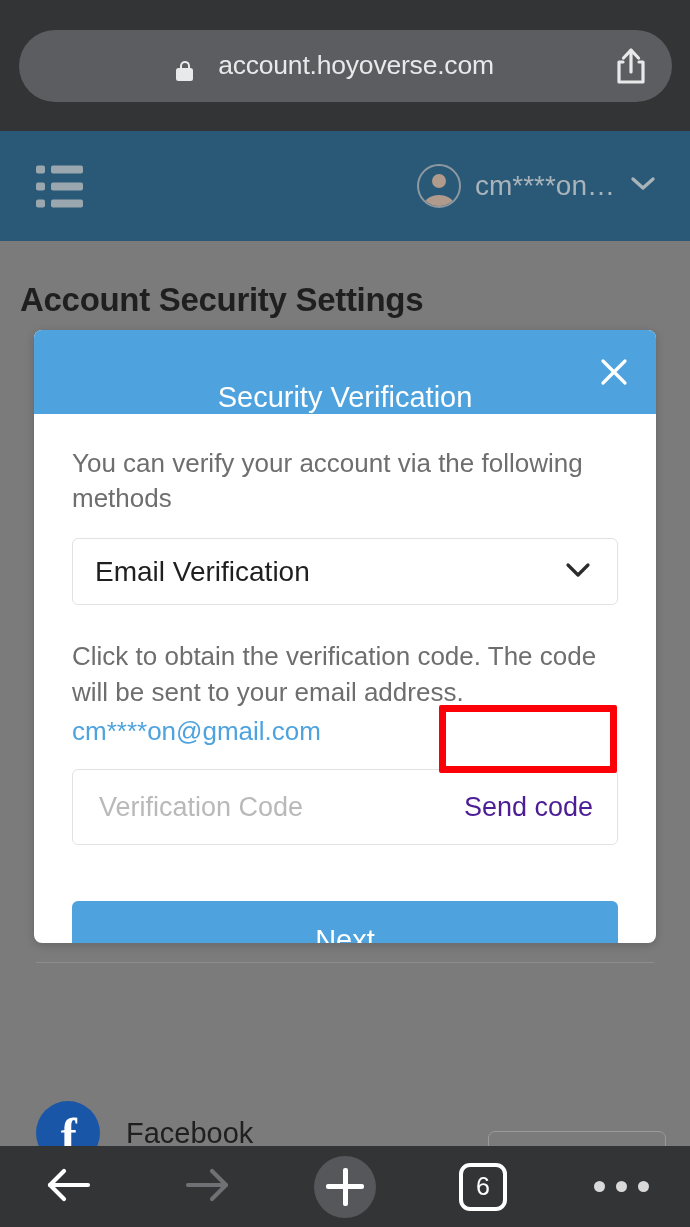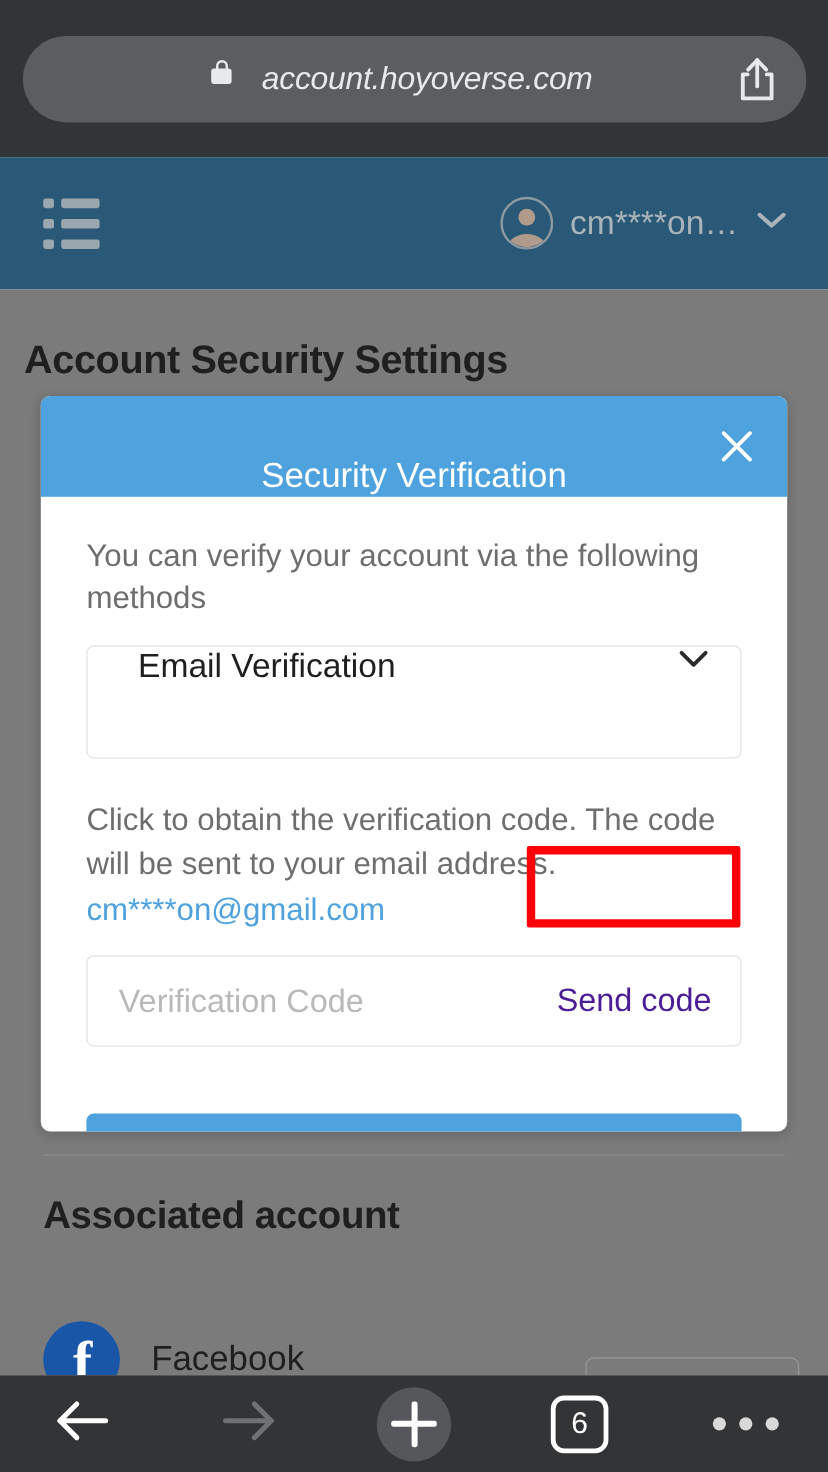"account.hoyoverse.com" .url-inner { align-items: flex-start -> flex-end; font-style: italic -> none }
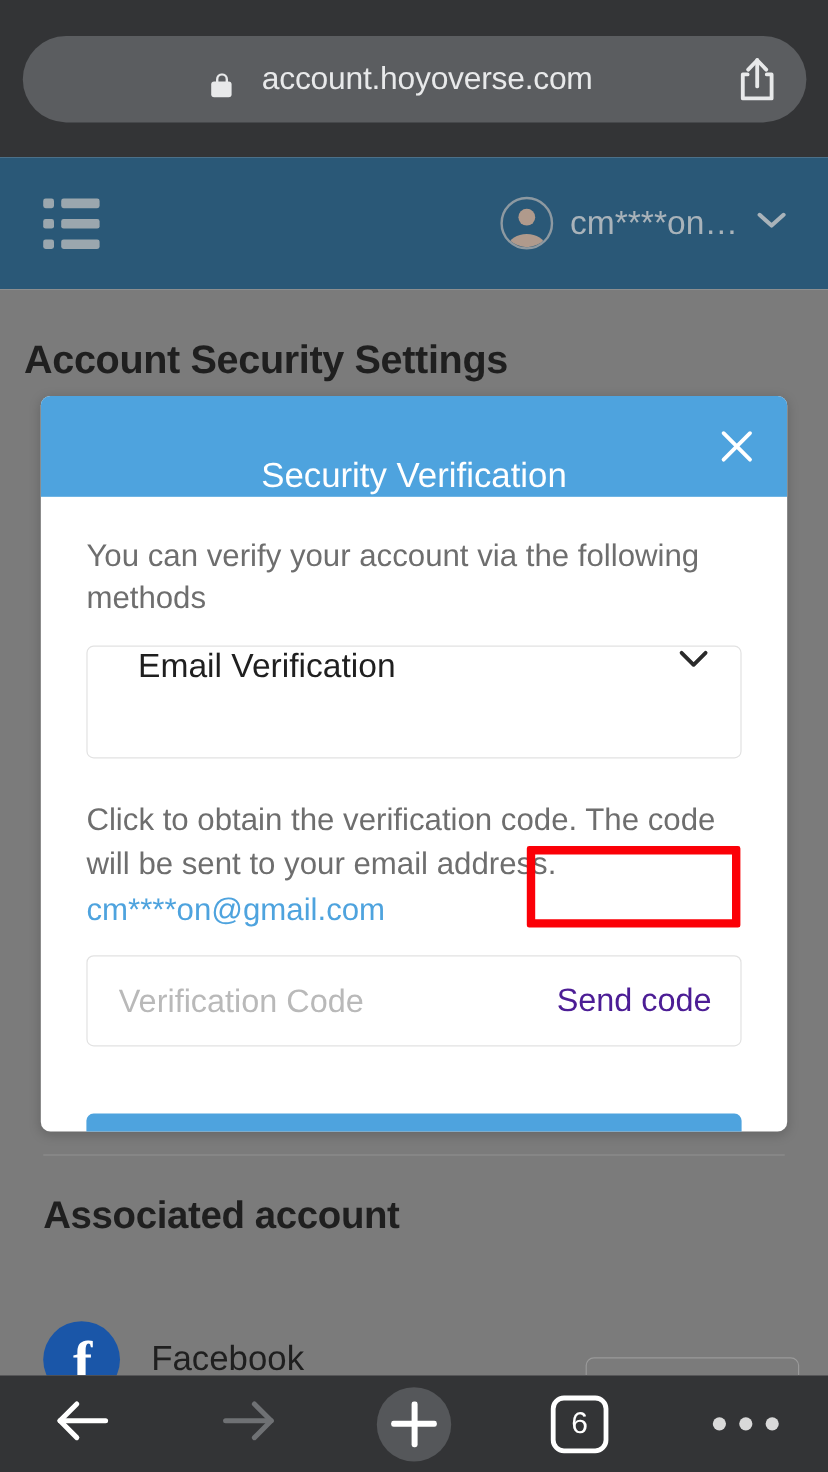"Email Verification" .select-box { align-items: flex-start -> center; height: 94px -> 67px; padding: 0 24px 0 42px -> 0 24px 0 22px }
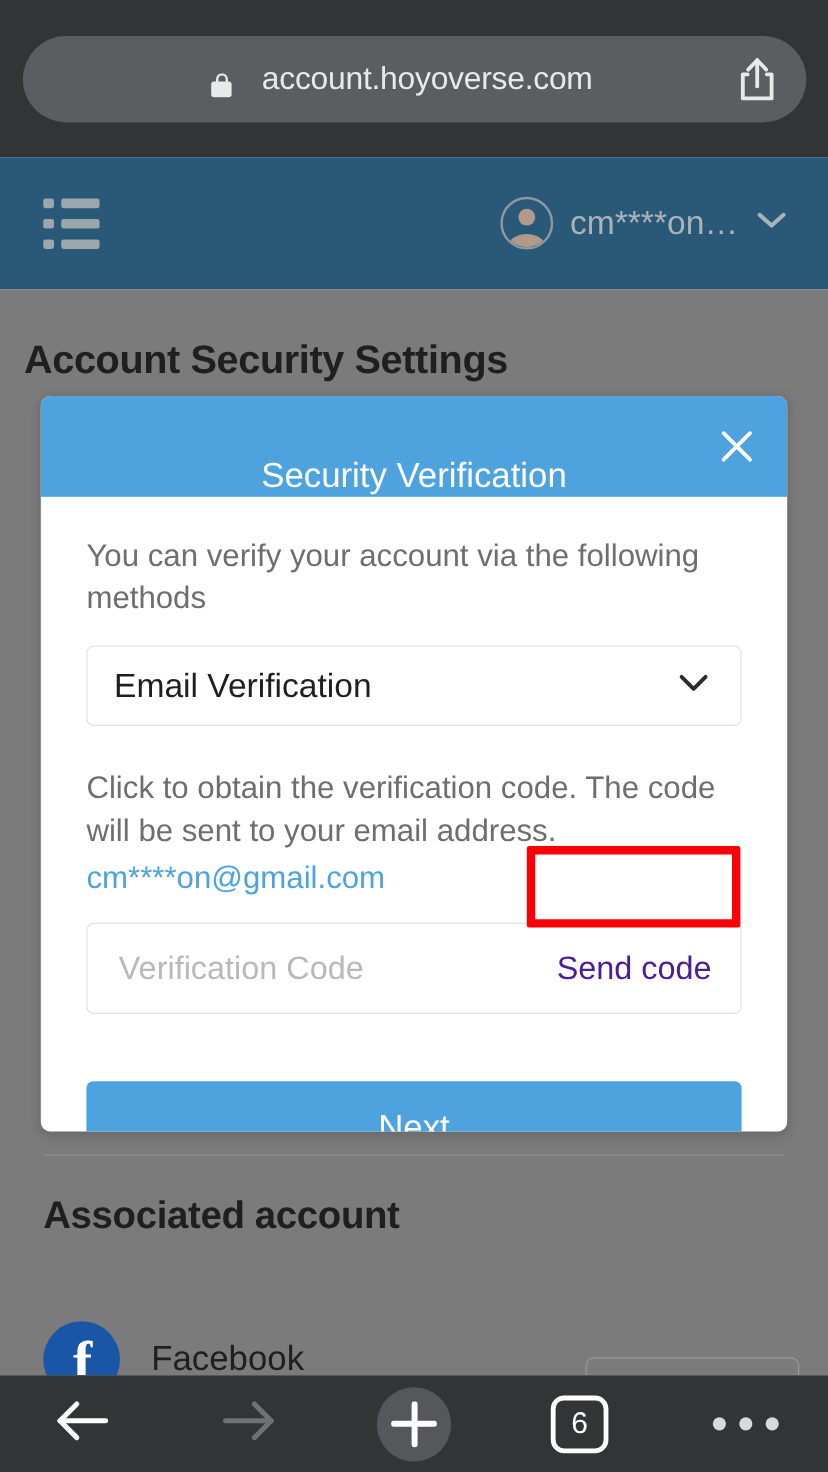"Associated account" h2.assoc-title { html: <h2>Associated account</h2> -> none }
